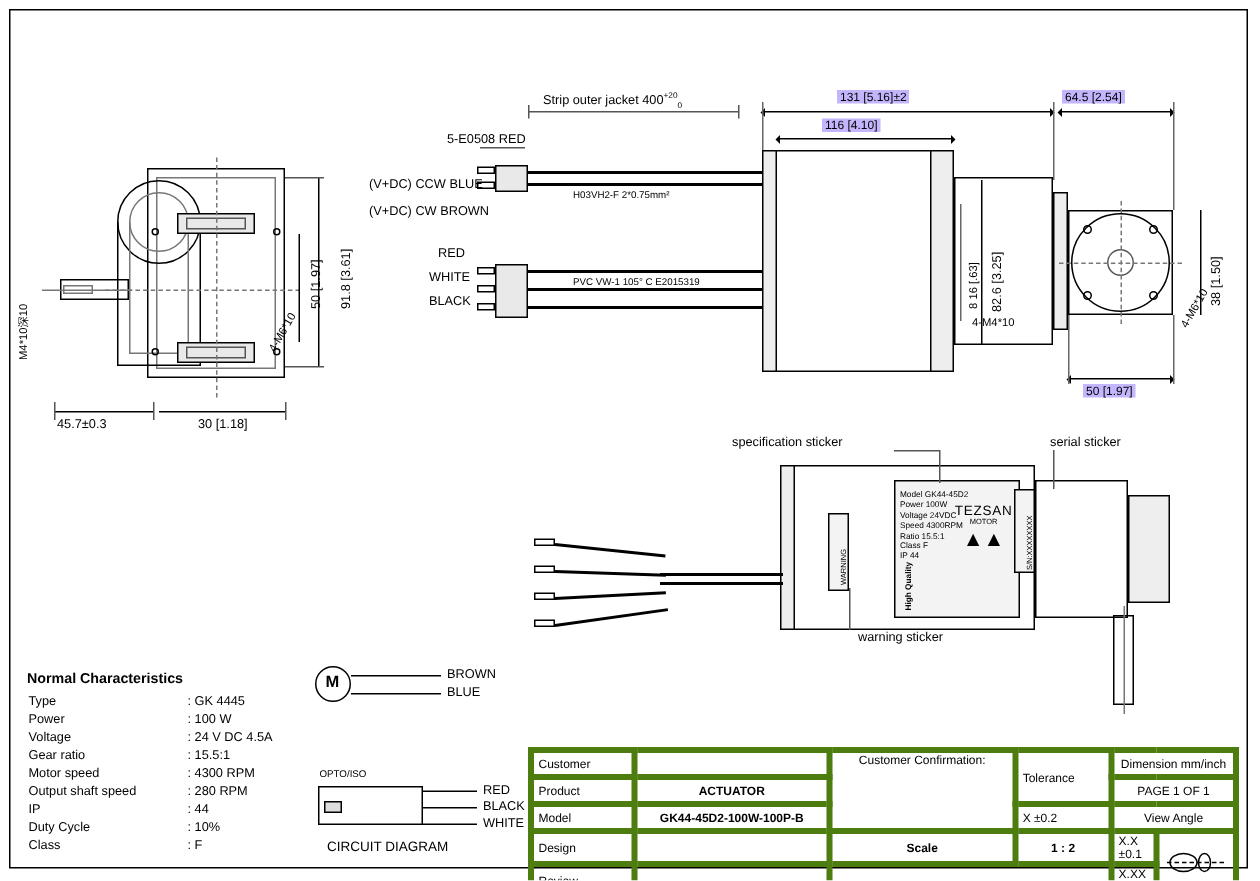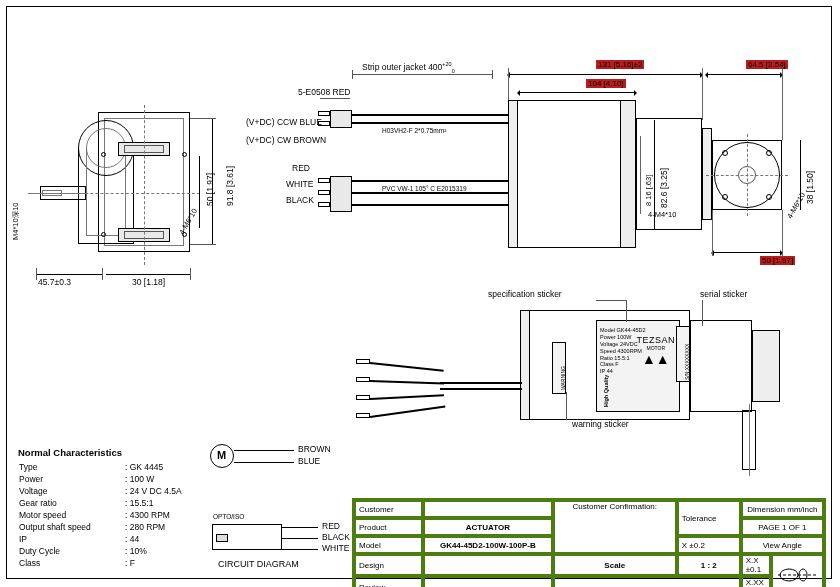"131 [5.16]±2" .dimtxt { background: #b91c1c -> #c4b5fd; margin-left: 38px -> none }
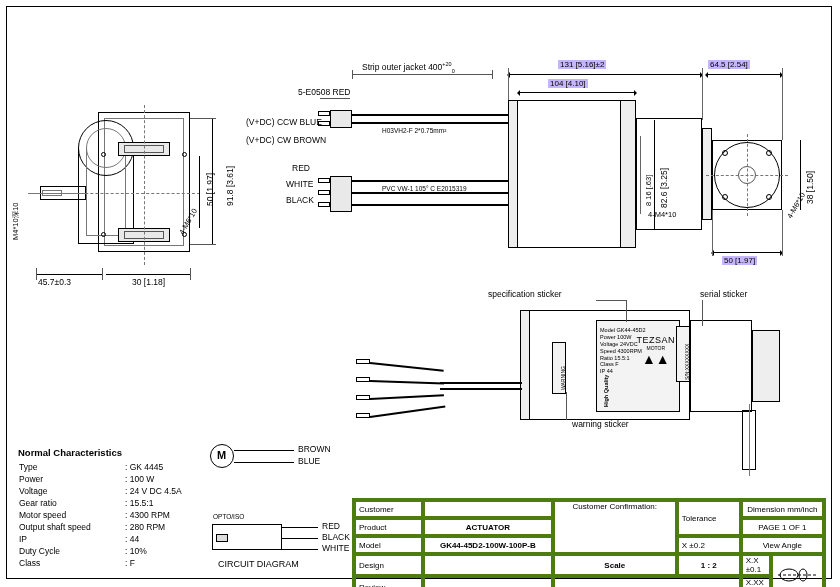"104 [4.10]" div.dimtxt { text: 104 -> 116 }
